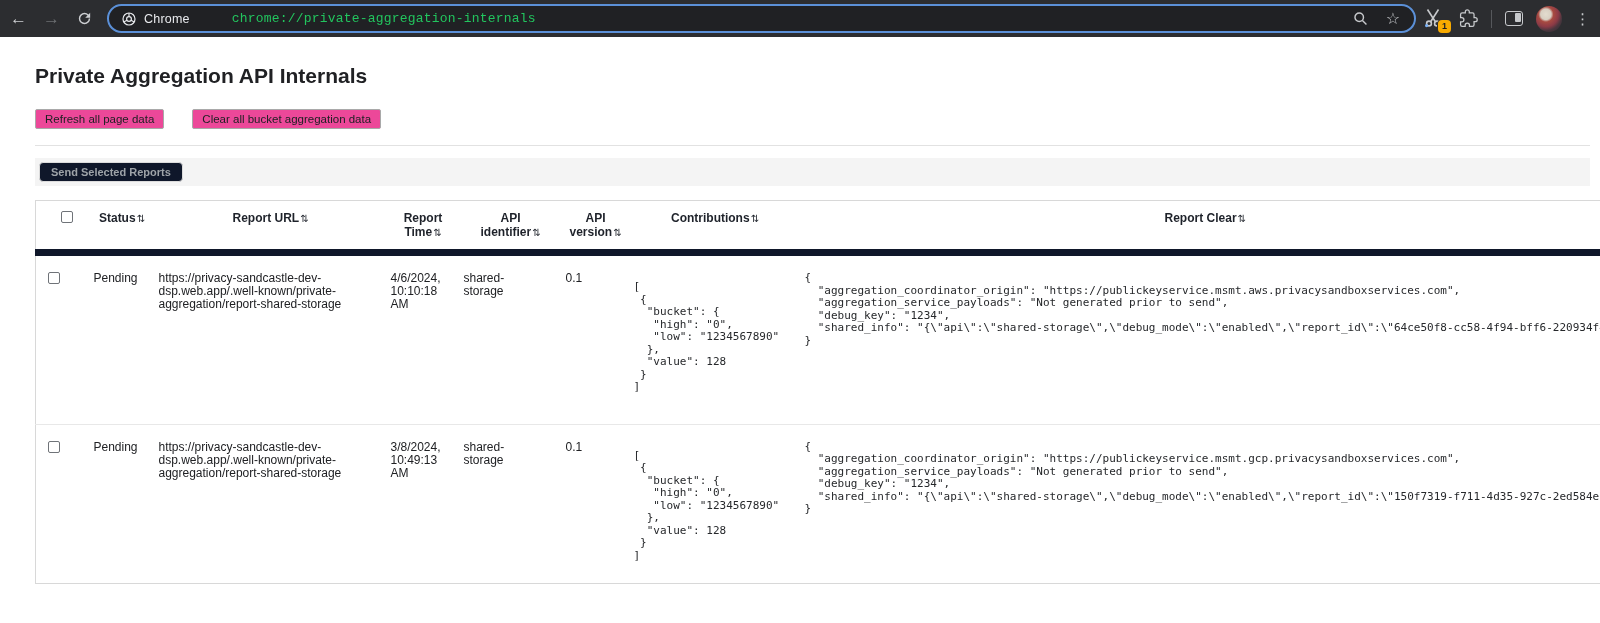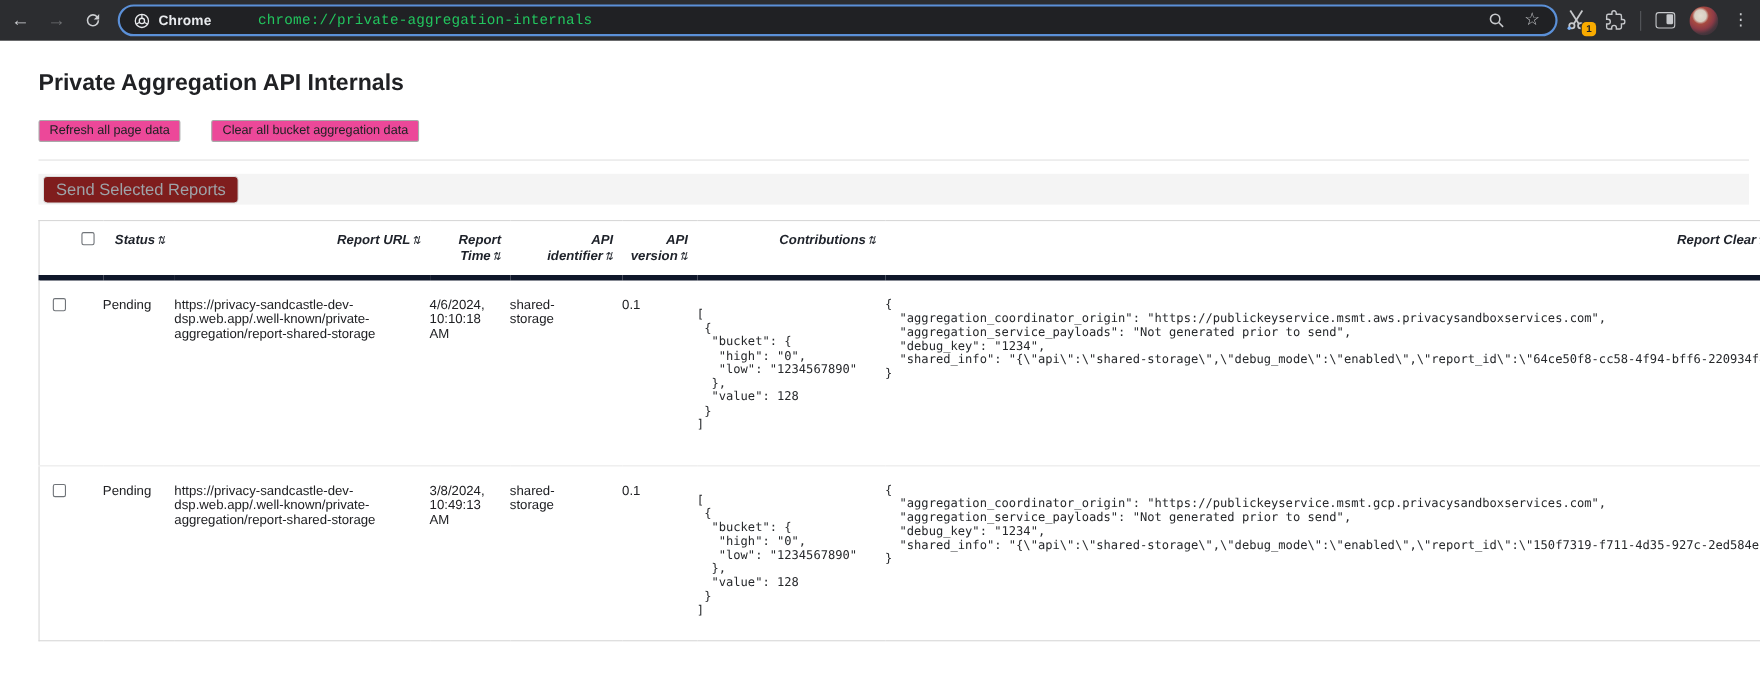"Chrome" .chip-label { font-weight: bold -> normal }
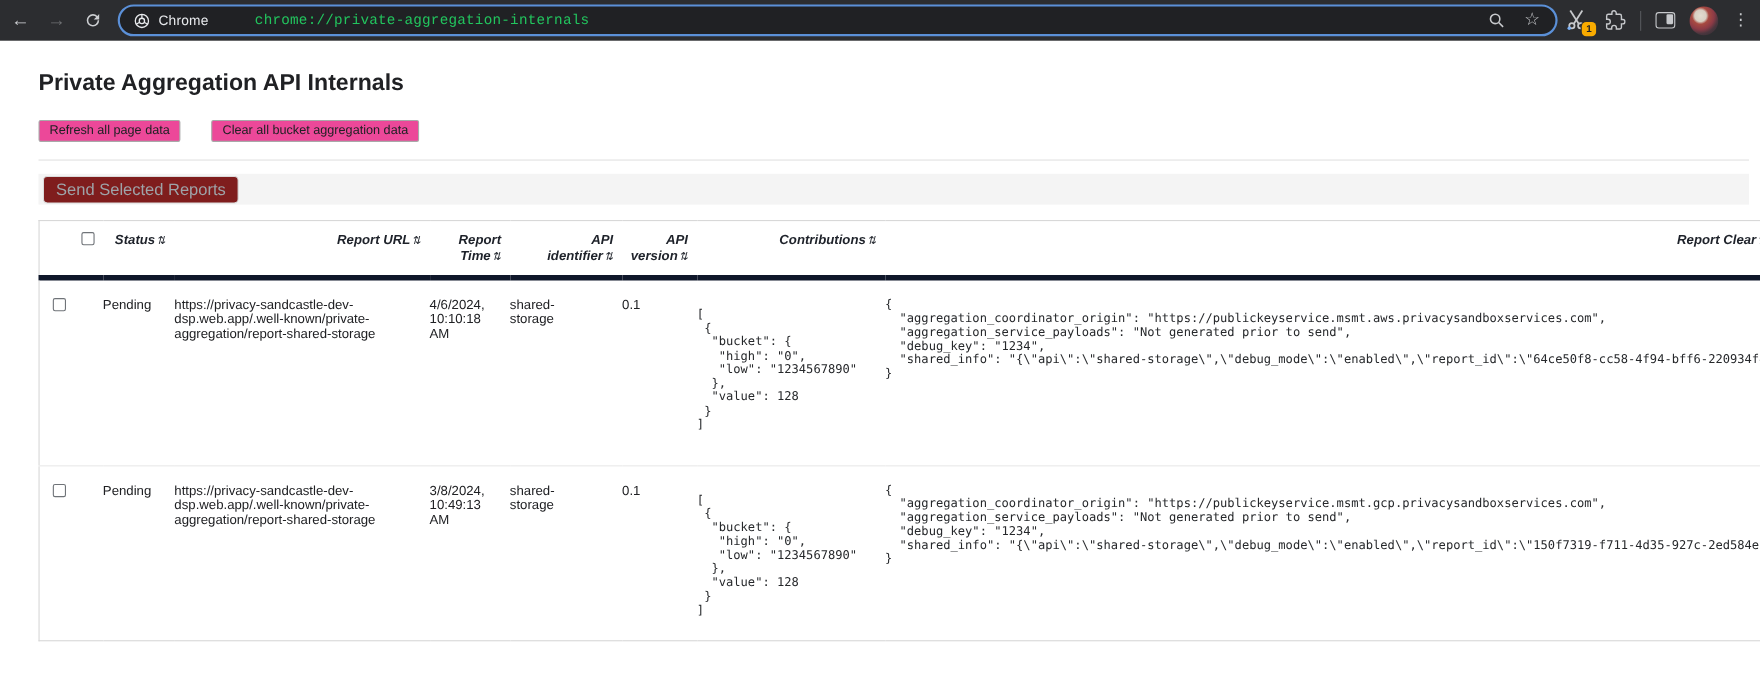"Send Selected Reports" .send-btn { background: #7f1d1d -> #0f172a; font-size: 15px -> 11px; font-weight: none -> bold }
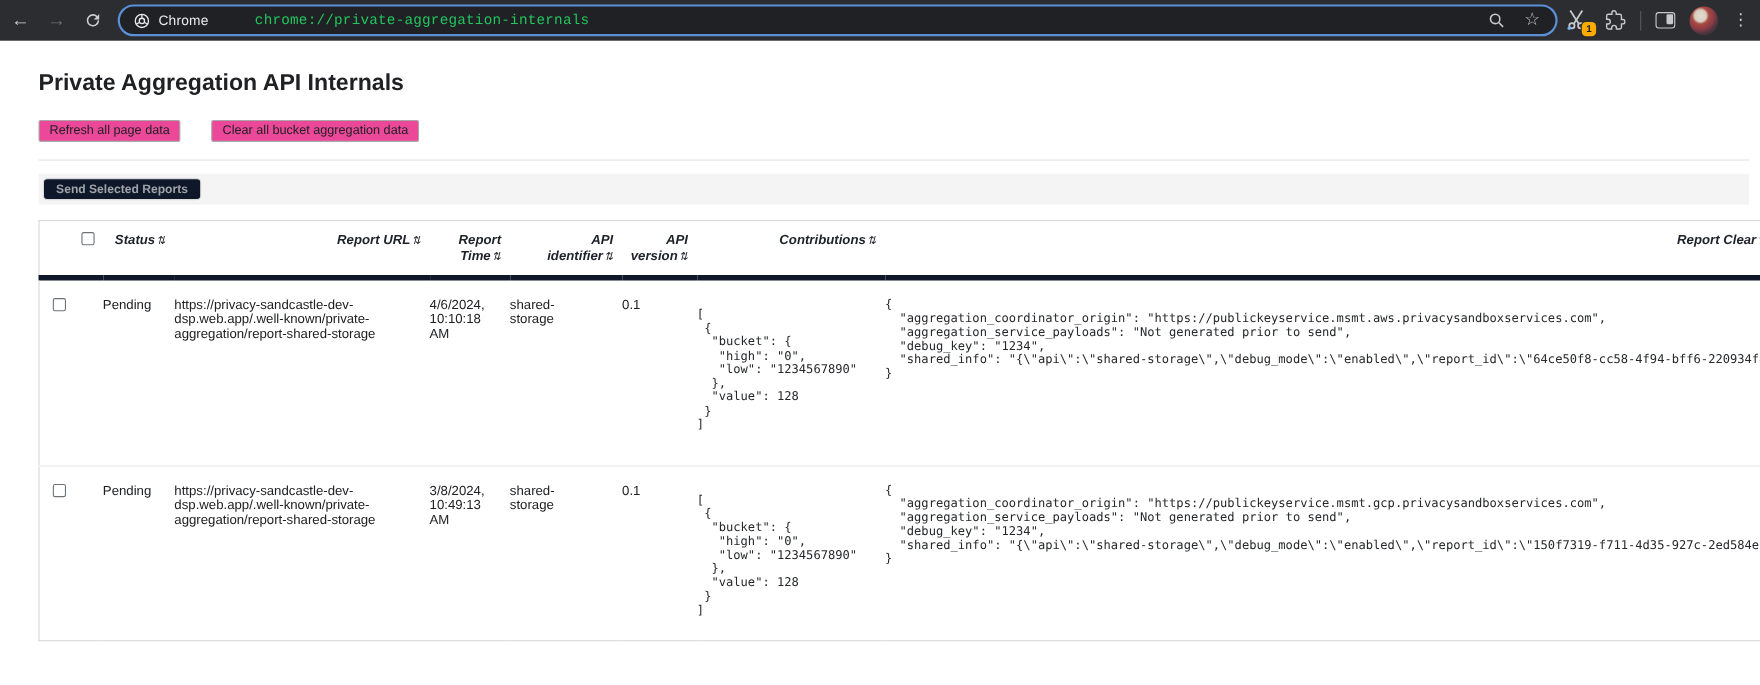"Status⇅" .reports th { border-bottom: 5px solid #0f172a -> 7px solid #0f172a; font-style: italic -> none; text-align: right -> center }
